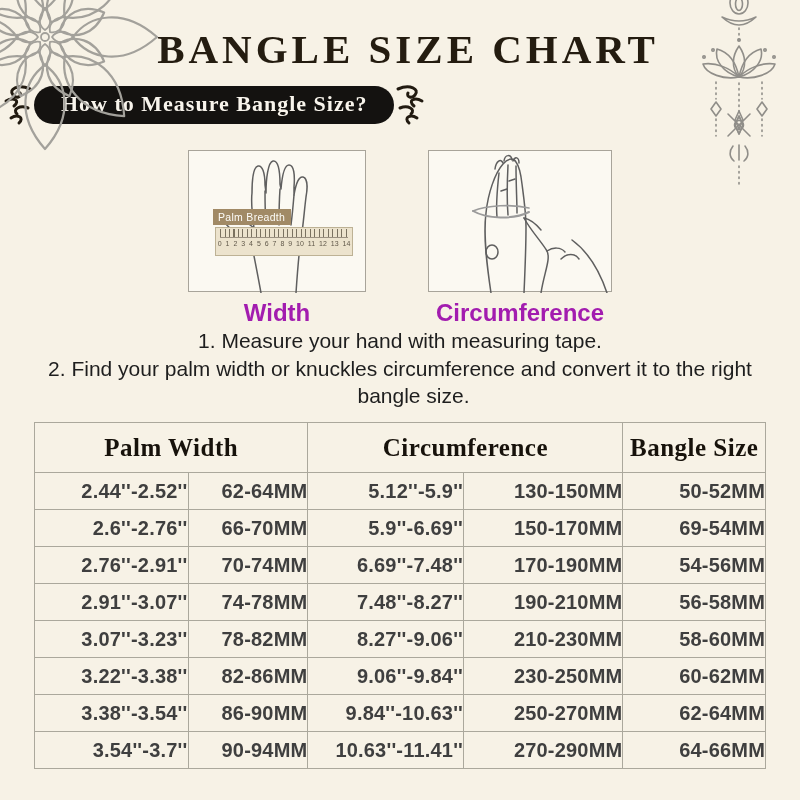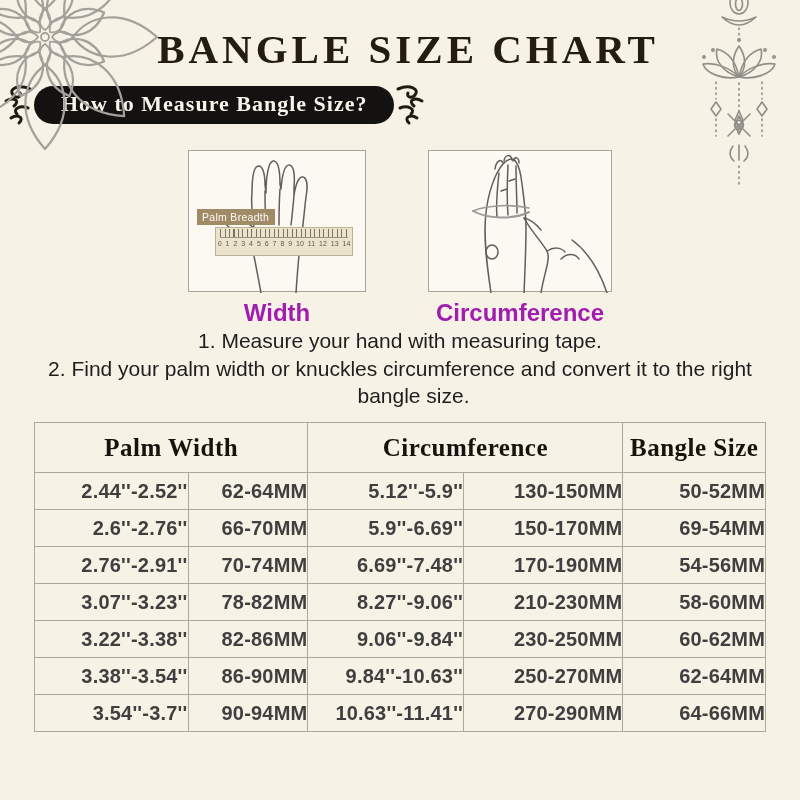"Palm Breadth" .ruler-label { left: 8px -> 24px }
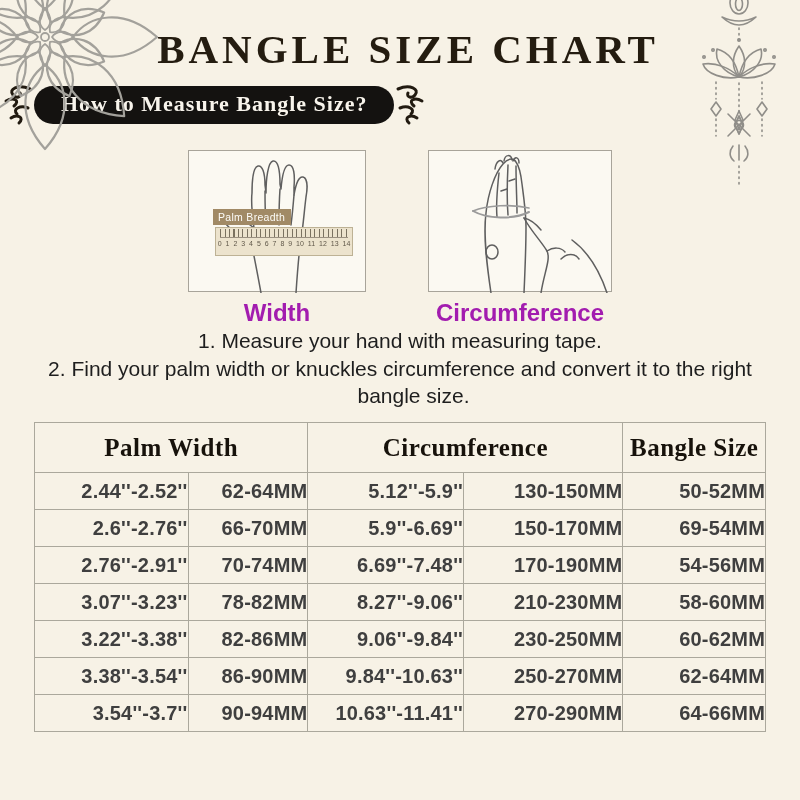"2.91''-3.07''" tr { html: none -> <tr> <td>2.91''-3.07''</td> <td>74-78MM</td> <td>7.48''-8.27''</td> <td>190-210MM</td> <td>56-58MM</td> </tr> }
